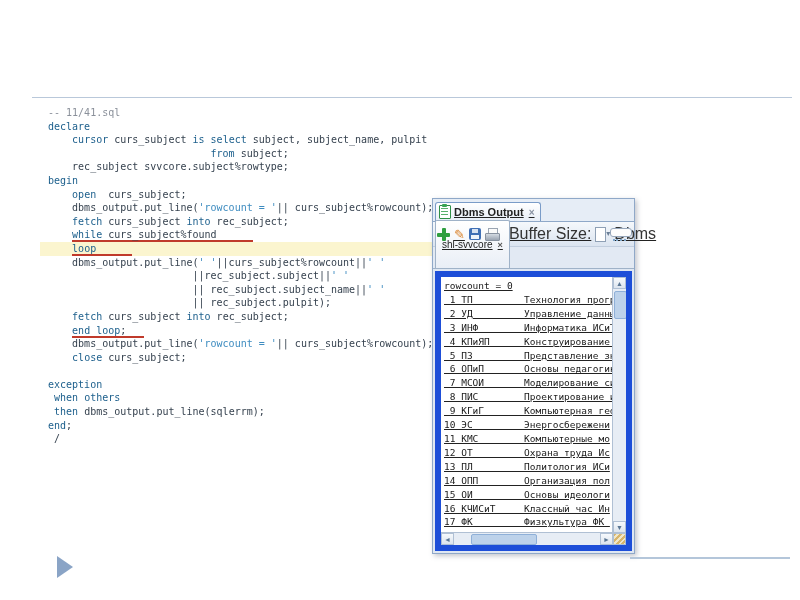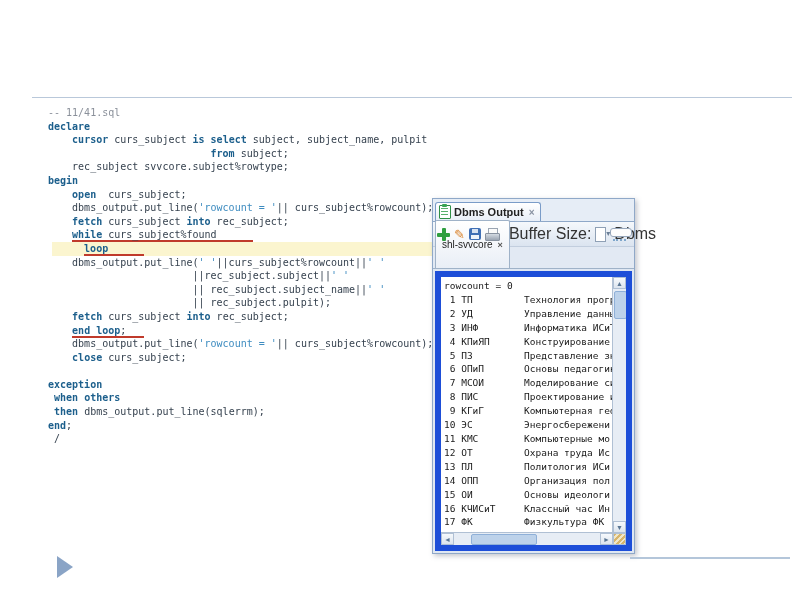"declare" .kw { font-weight: bold -> normal }
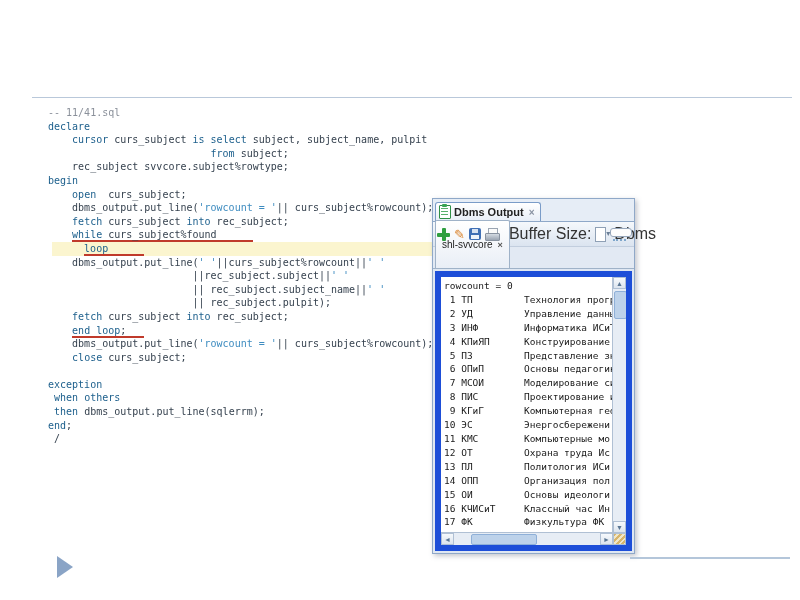"Dbms Output" .dbms { text-decoration: none -> underline }
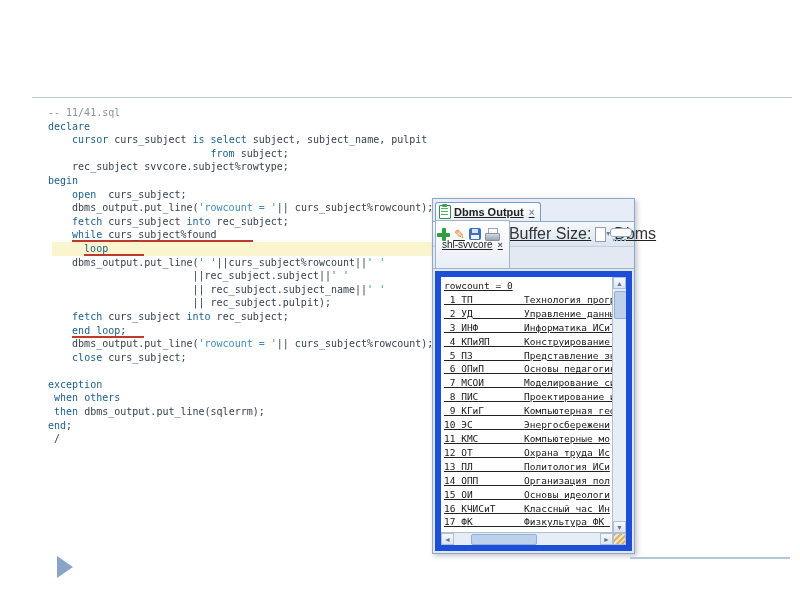"loop" .code .ln.hl { margin-left: 12px -> none }
